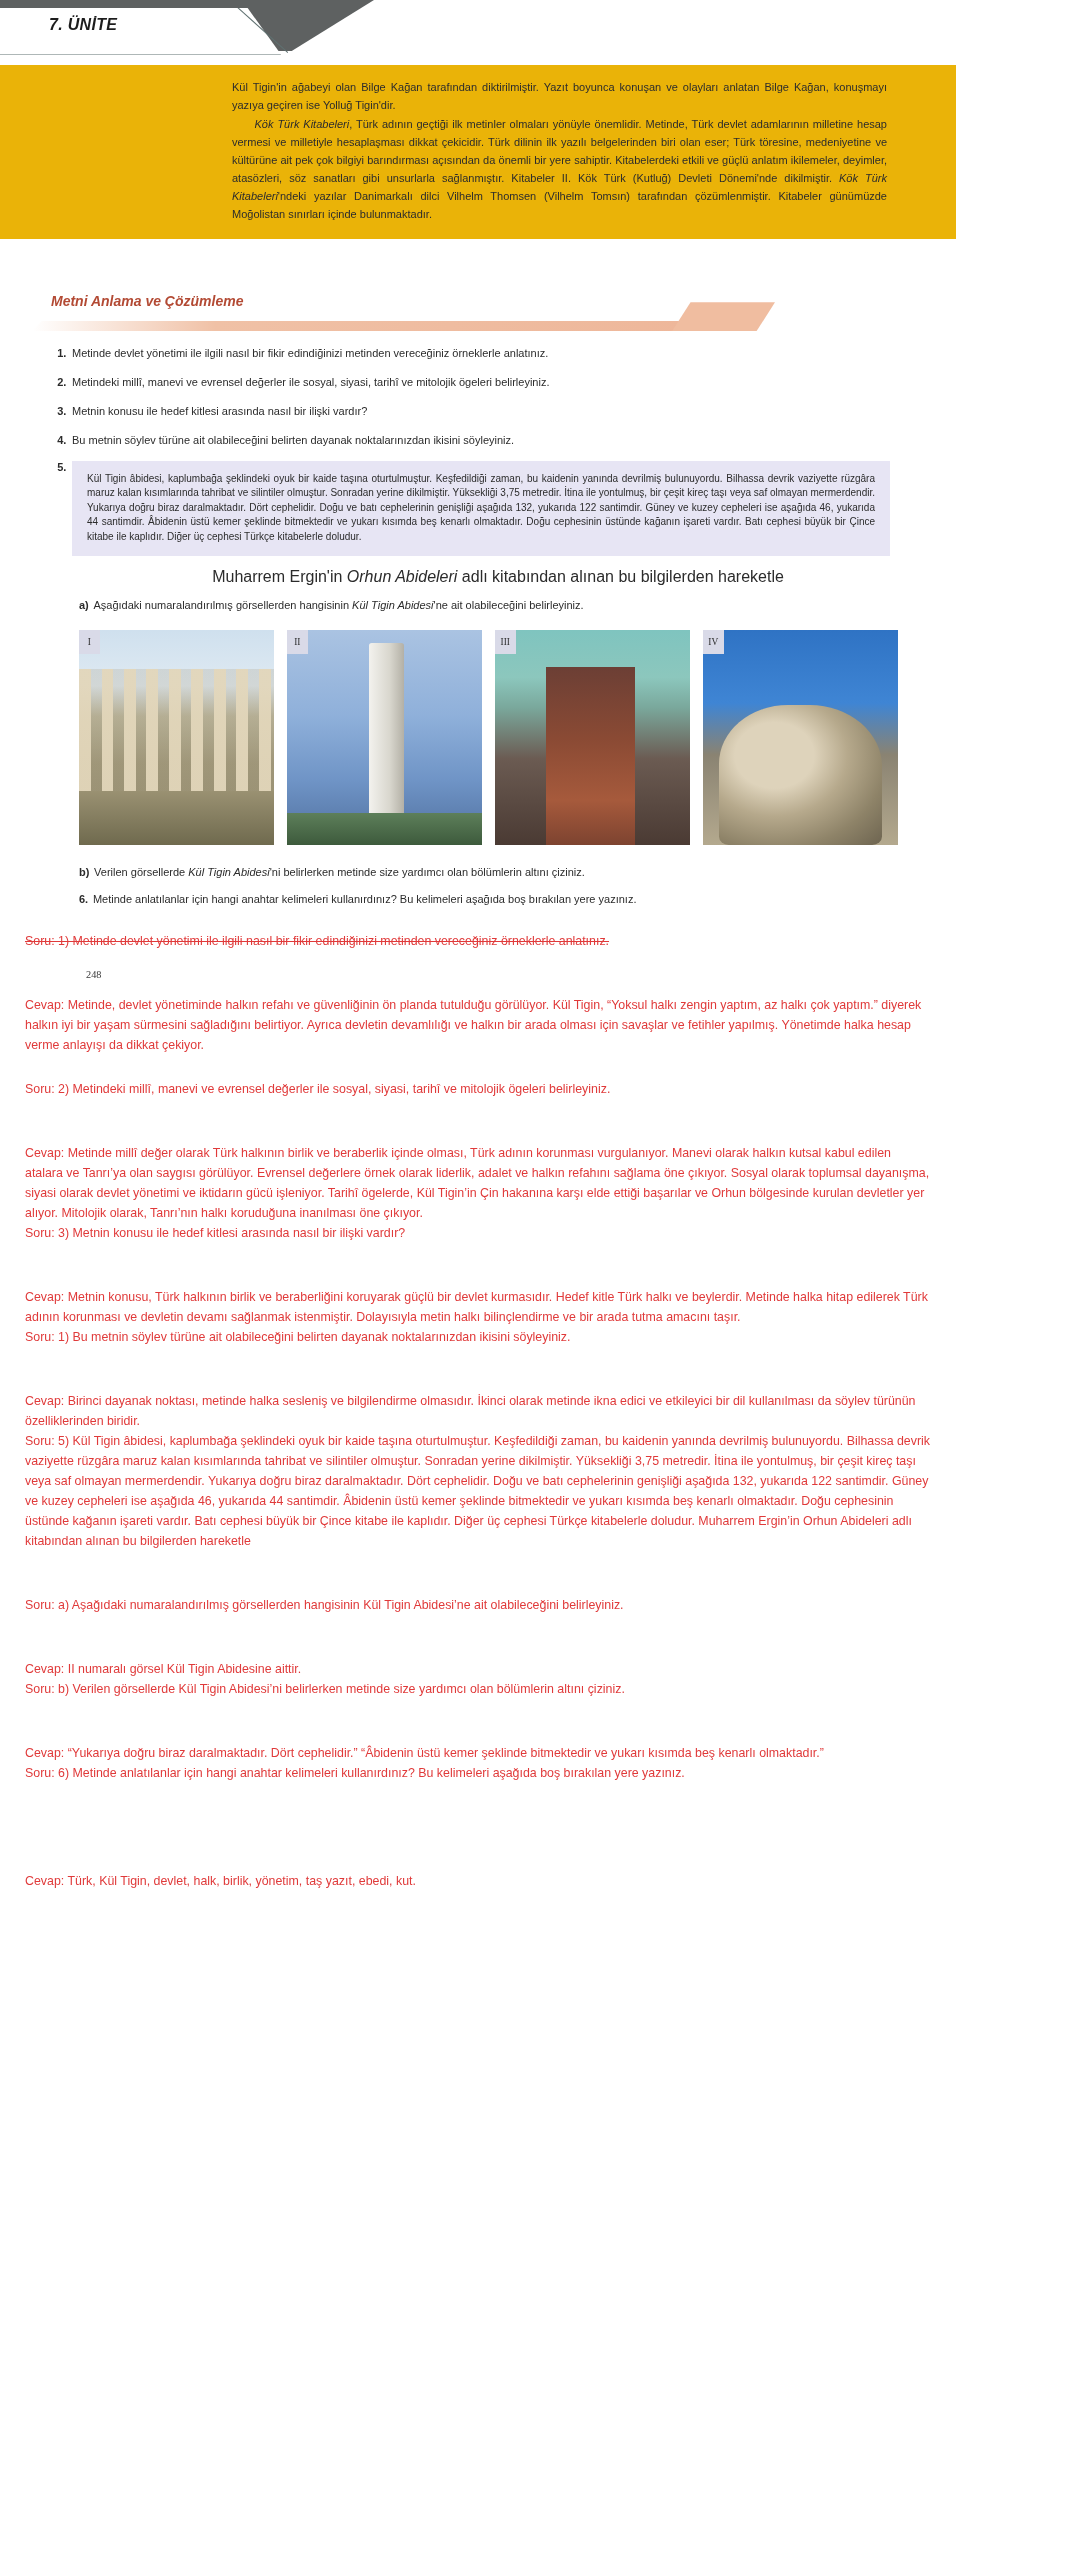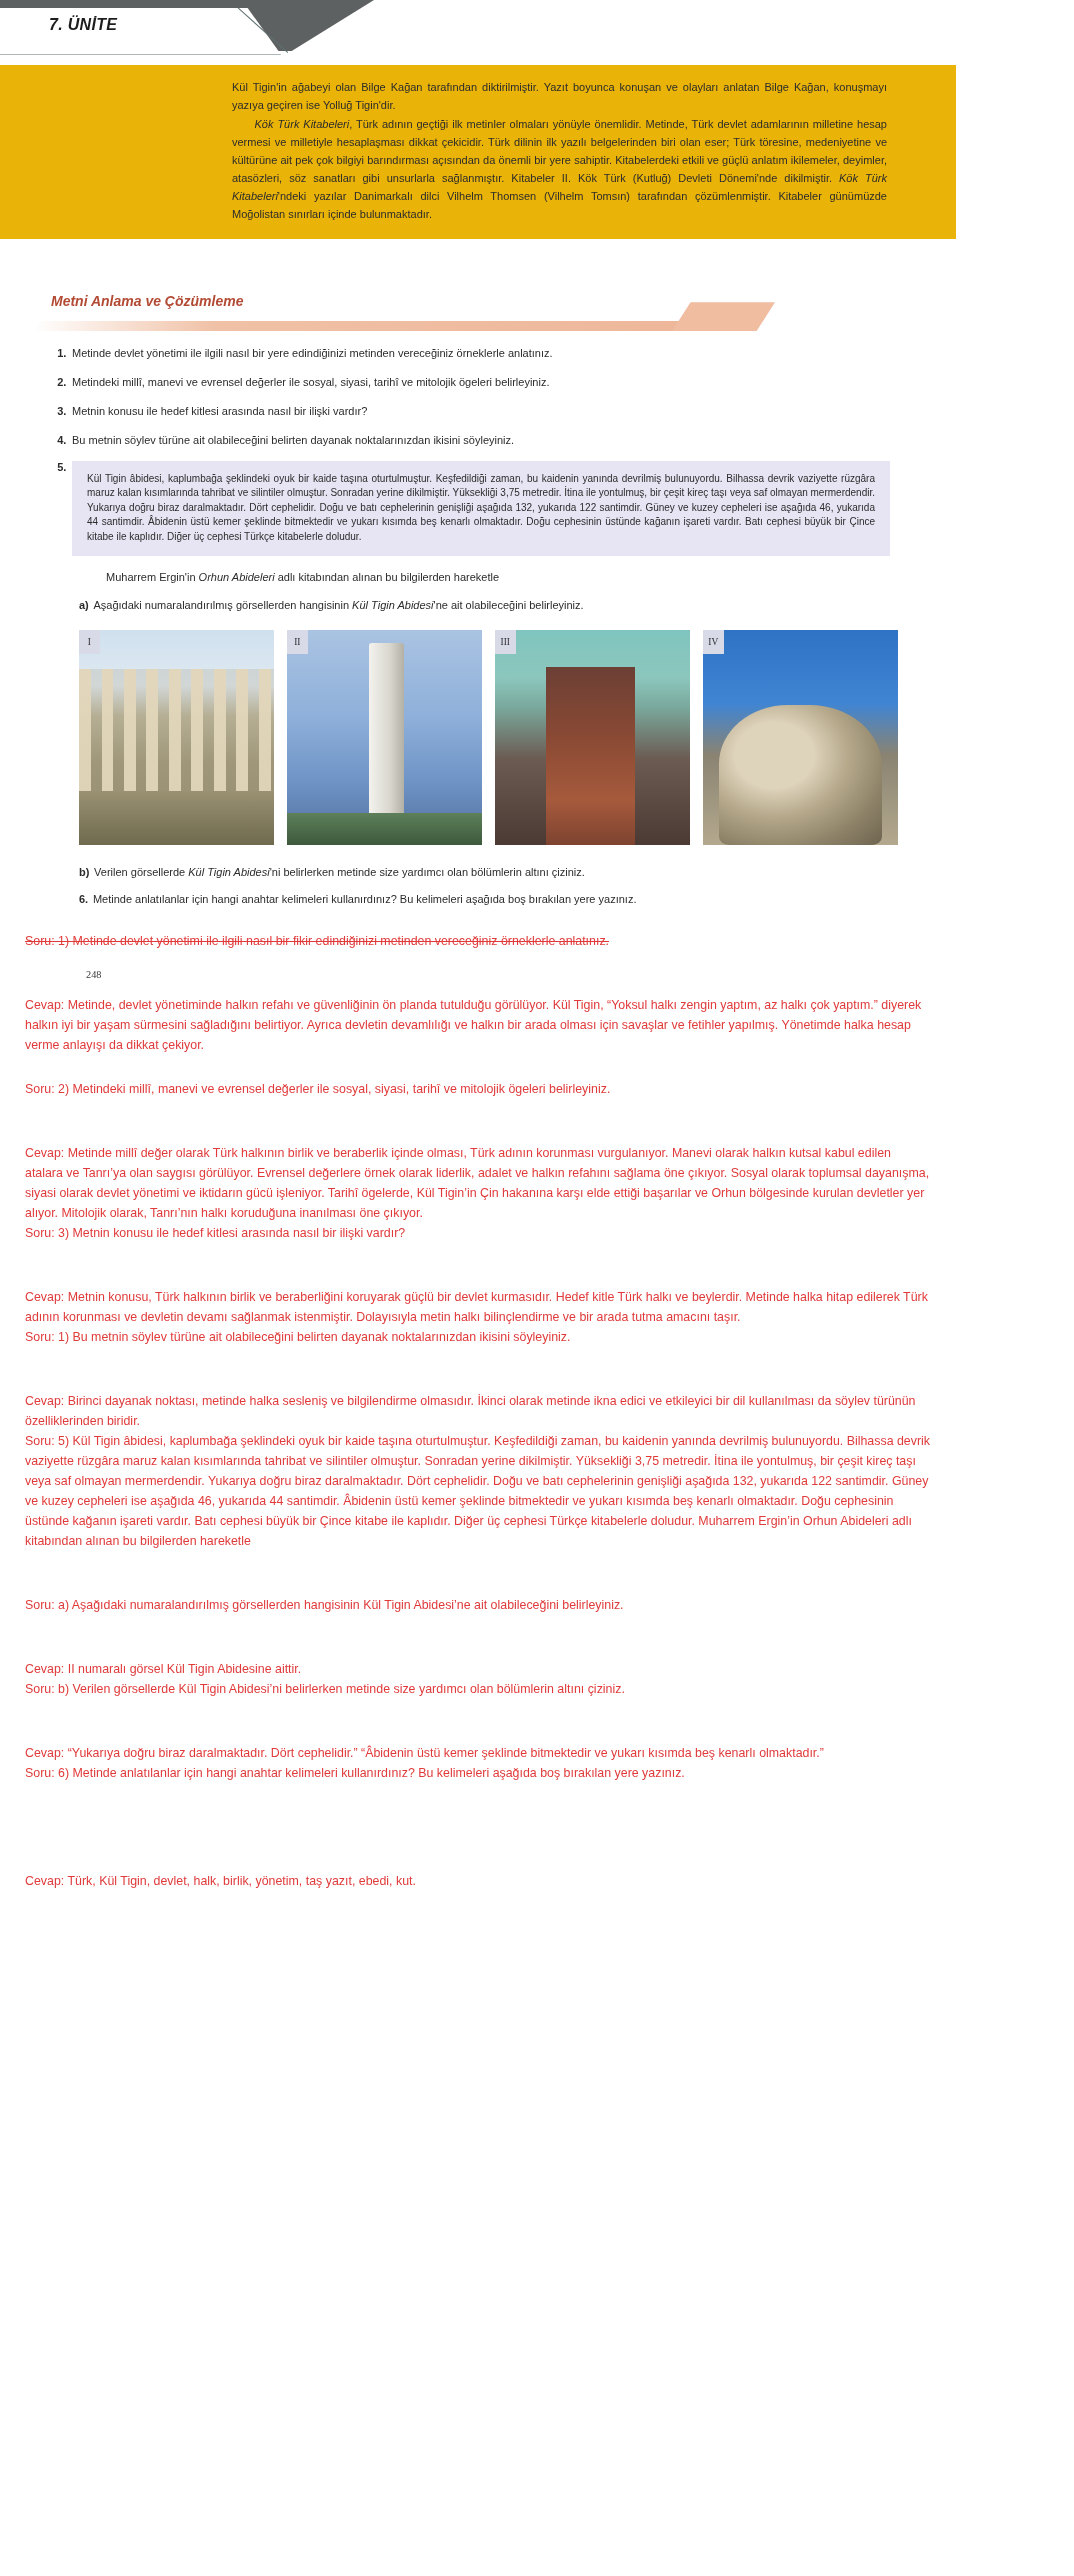"Metinde devlet yönetimi ile ilgili" span.qtext { text: yere -> fikir }
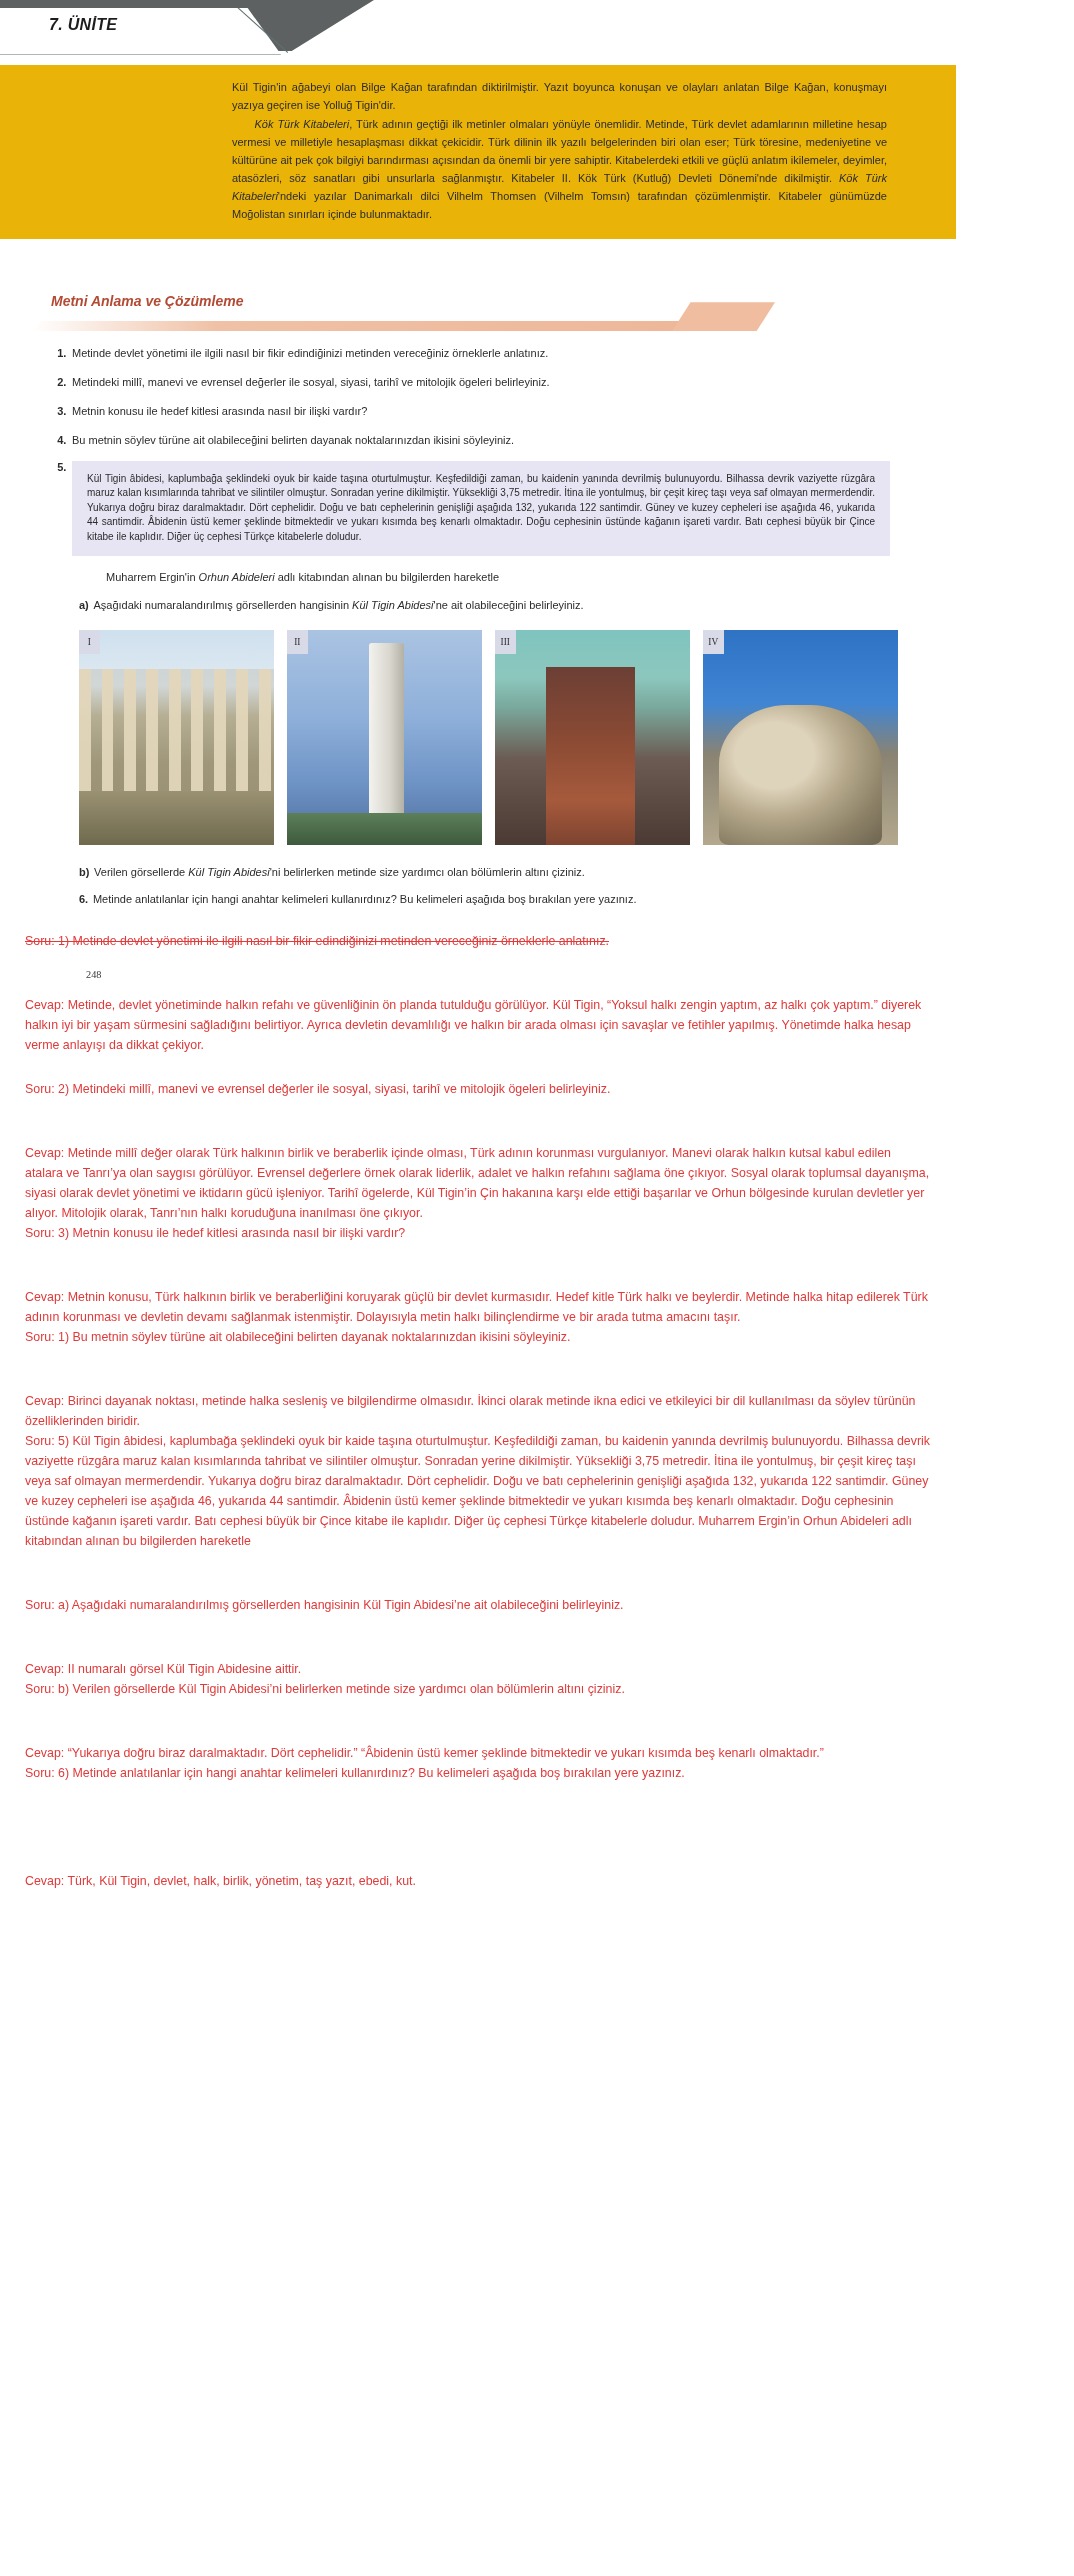"Muharrem Ergin'in Orhun Abideleri adlı" .source-line { font-size: 11px -> 16px; text-align: none -> center }
